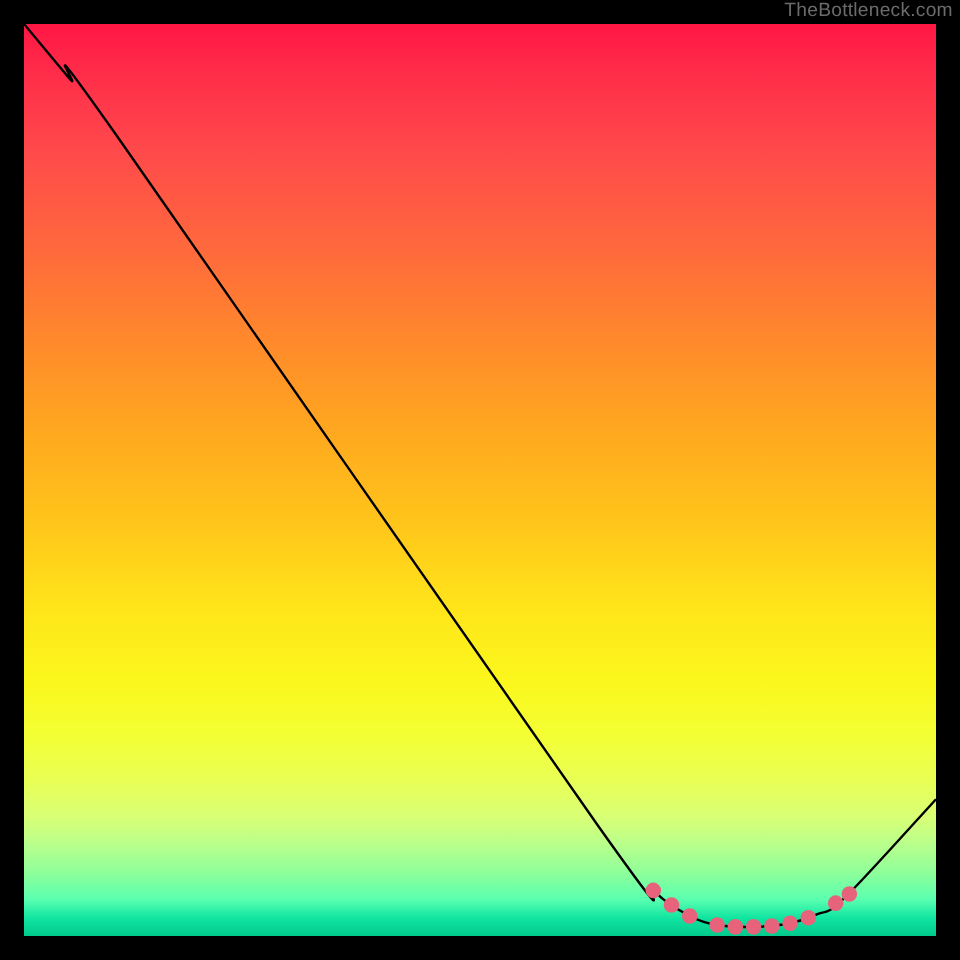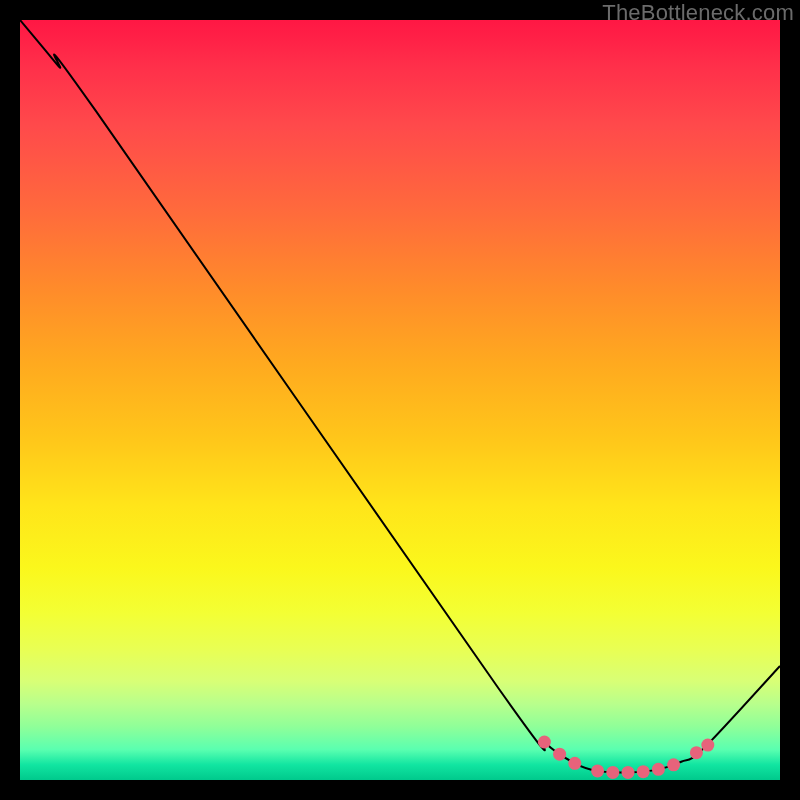"TheBottleneck.com" .watermark { font-size: 22px -> 16px }
